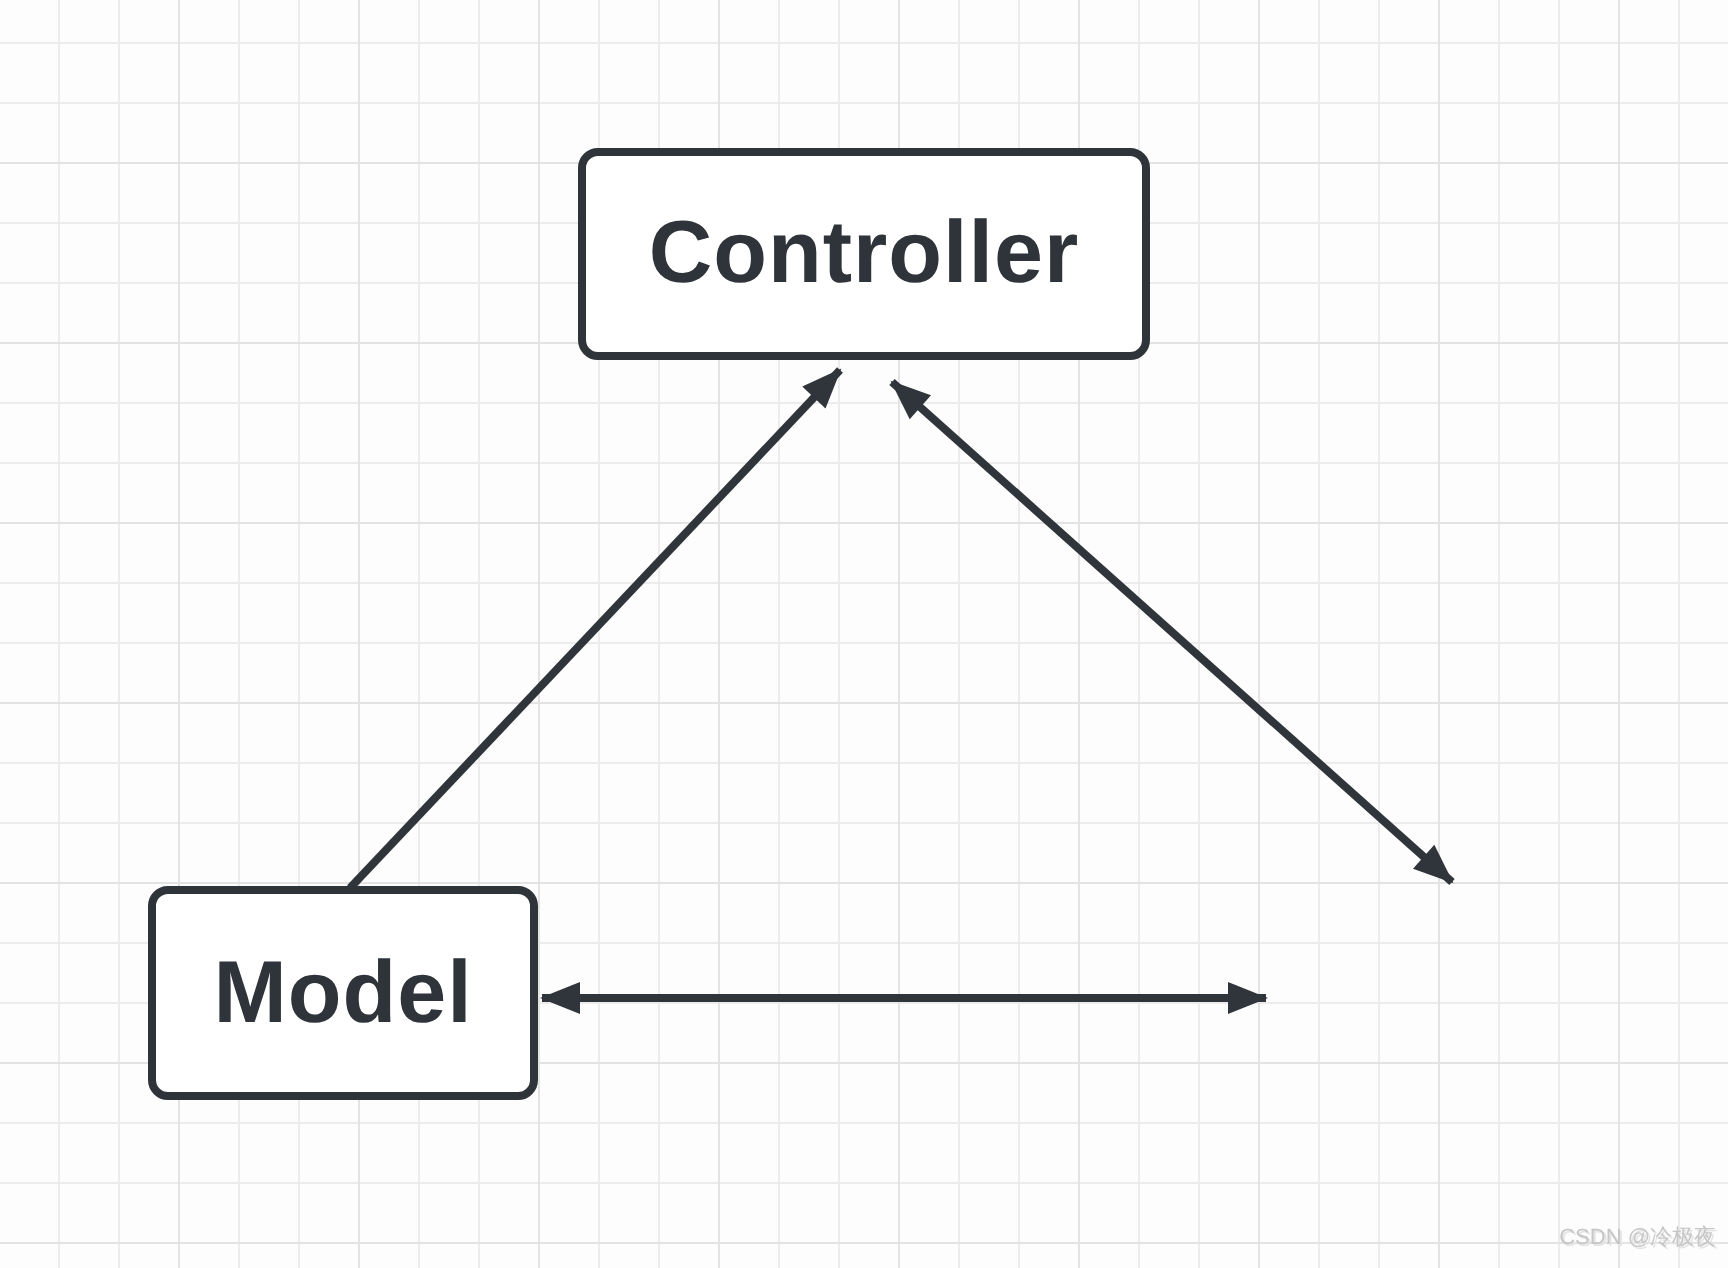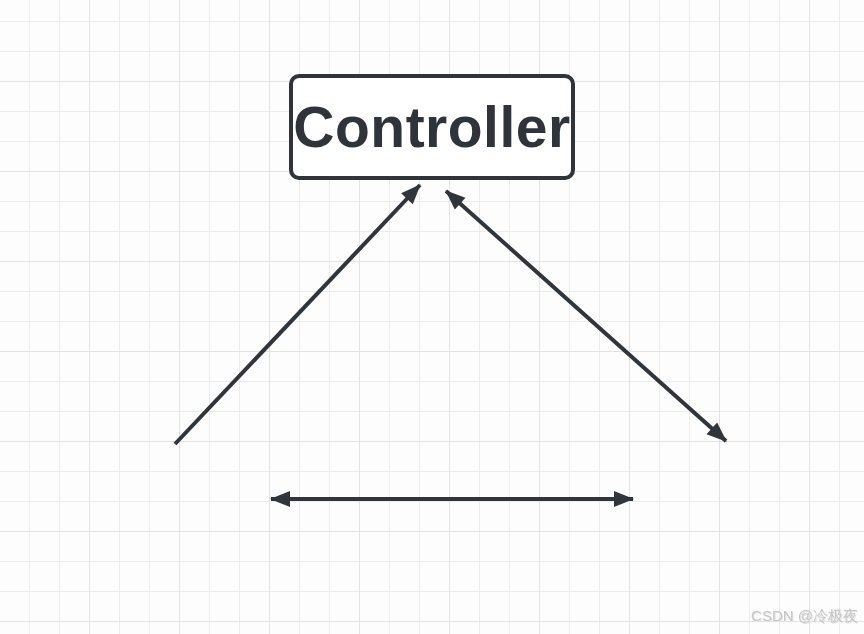"Controller" .node { font-size: 57px -> 44px }
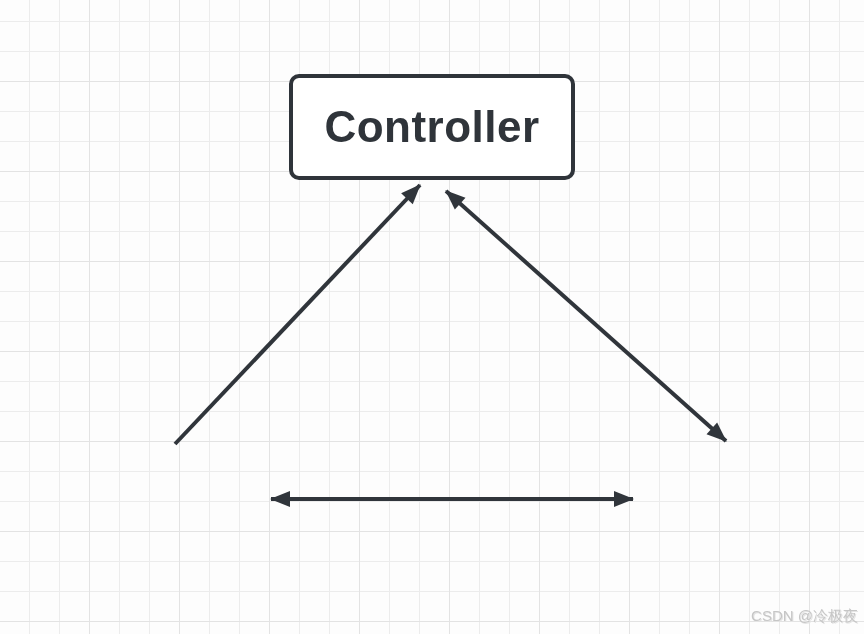"Model" div.node { html: none -> <div> <span>Model</span> </div> }
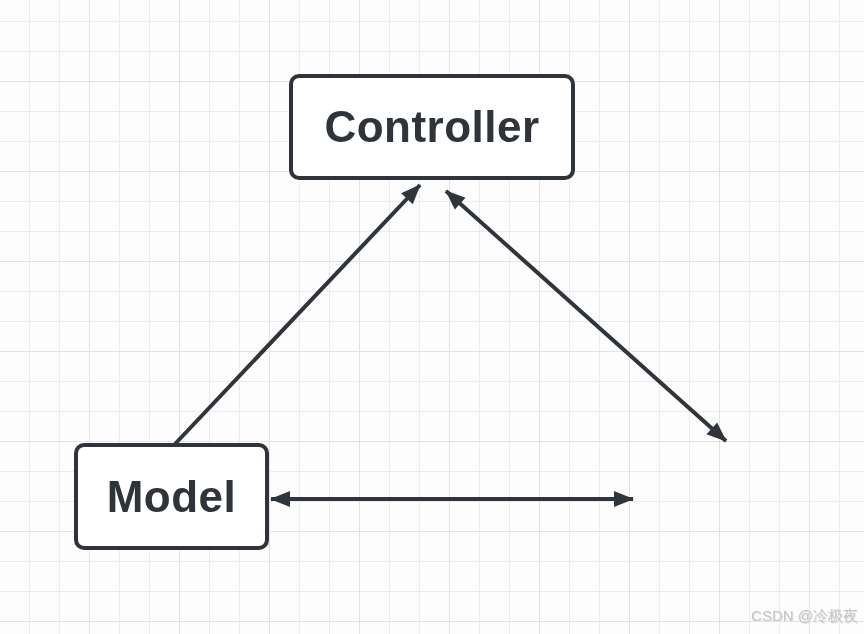"CSDN @冷极夜" #watermark { font-size: 15px -> 11px }
